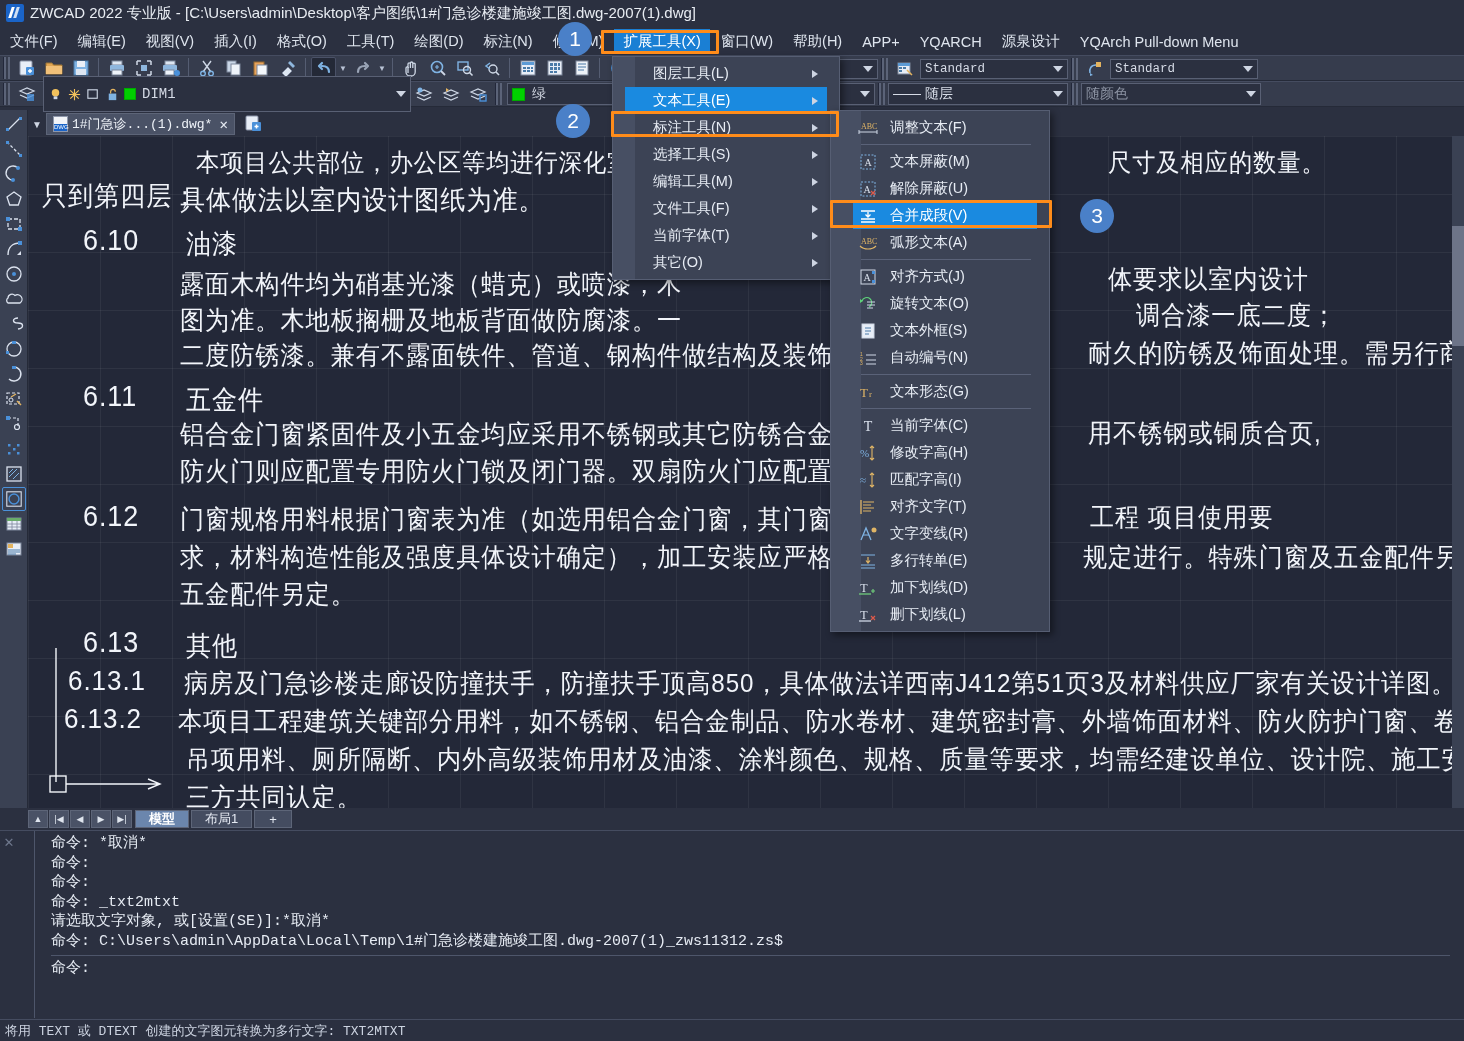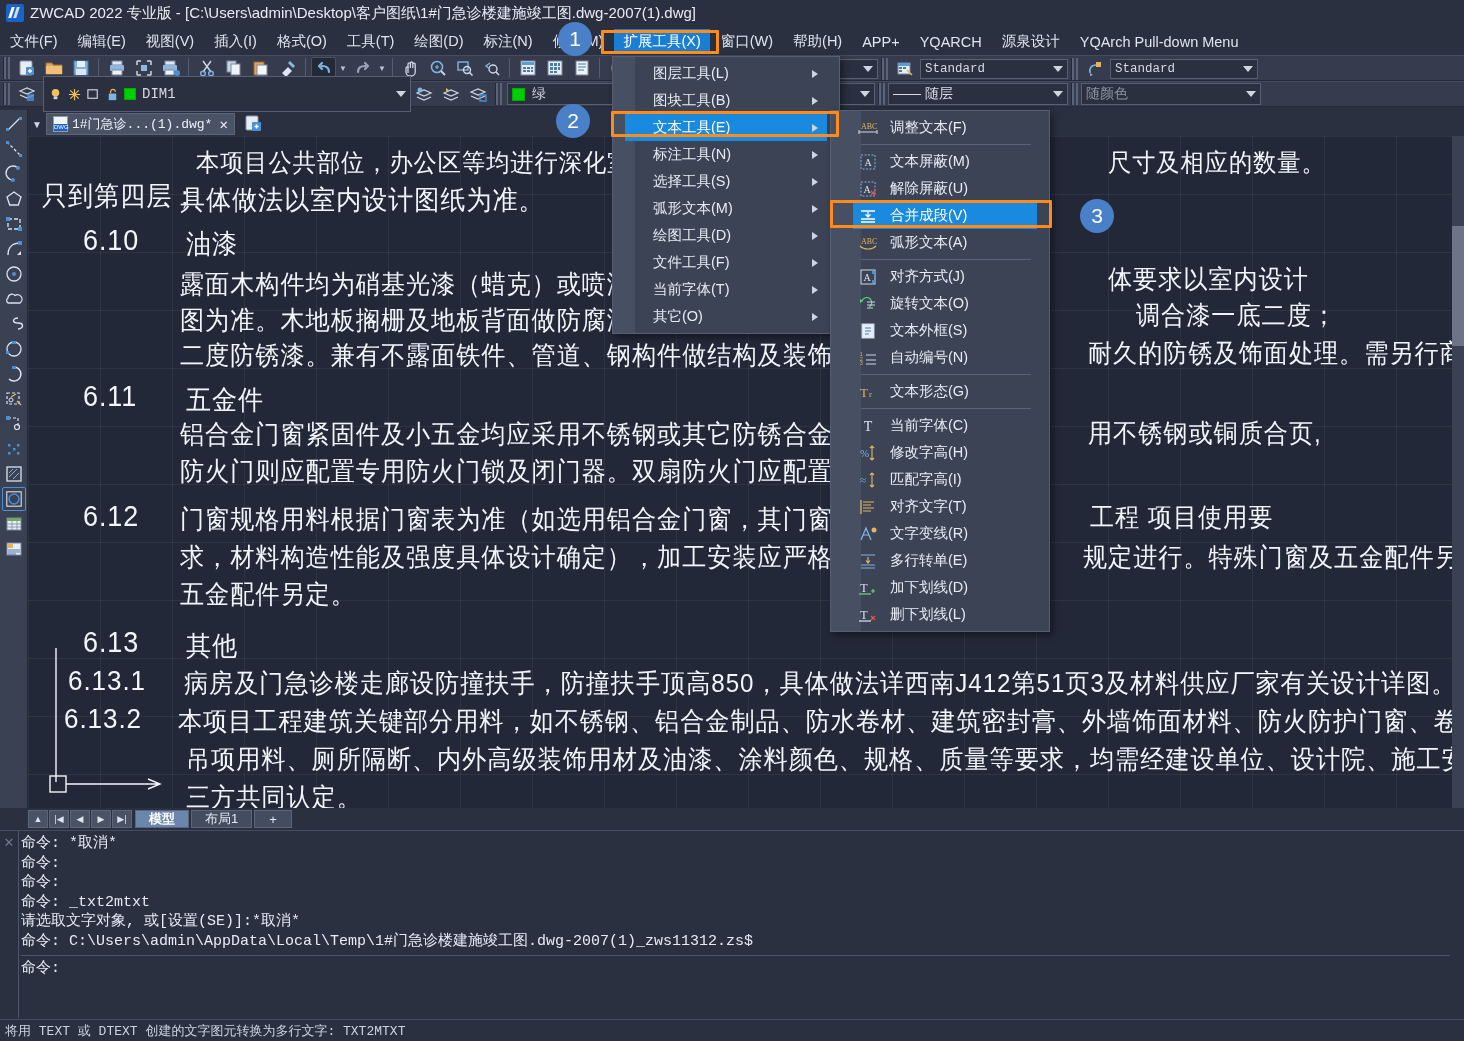"图块工具(B)" div.dd-row { html: <div> <span>图块工具(B)</span> <span></span> </div> -> none }
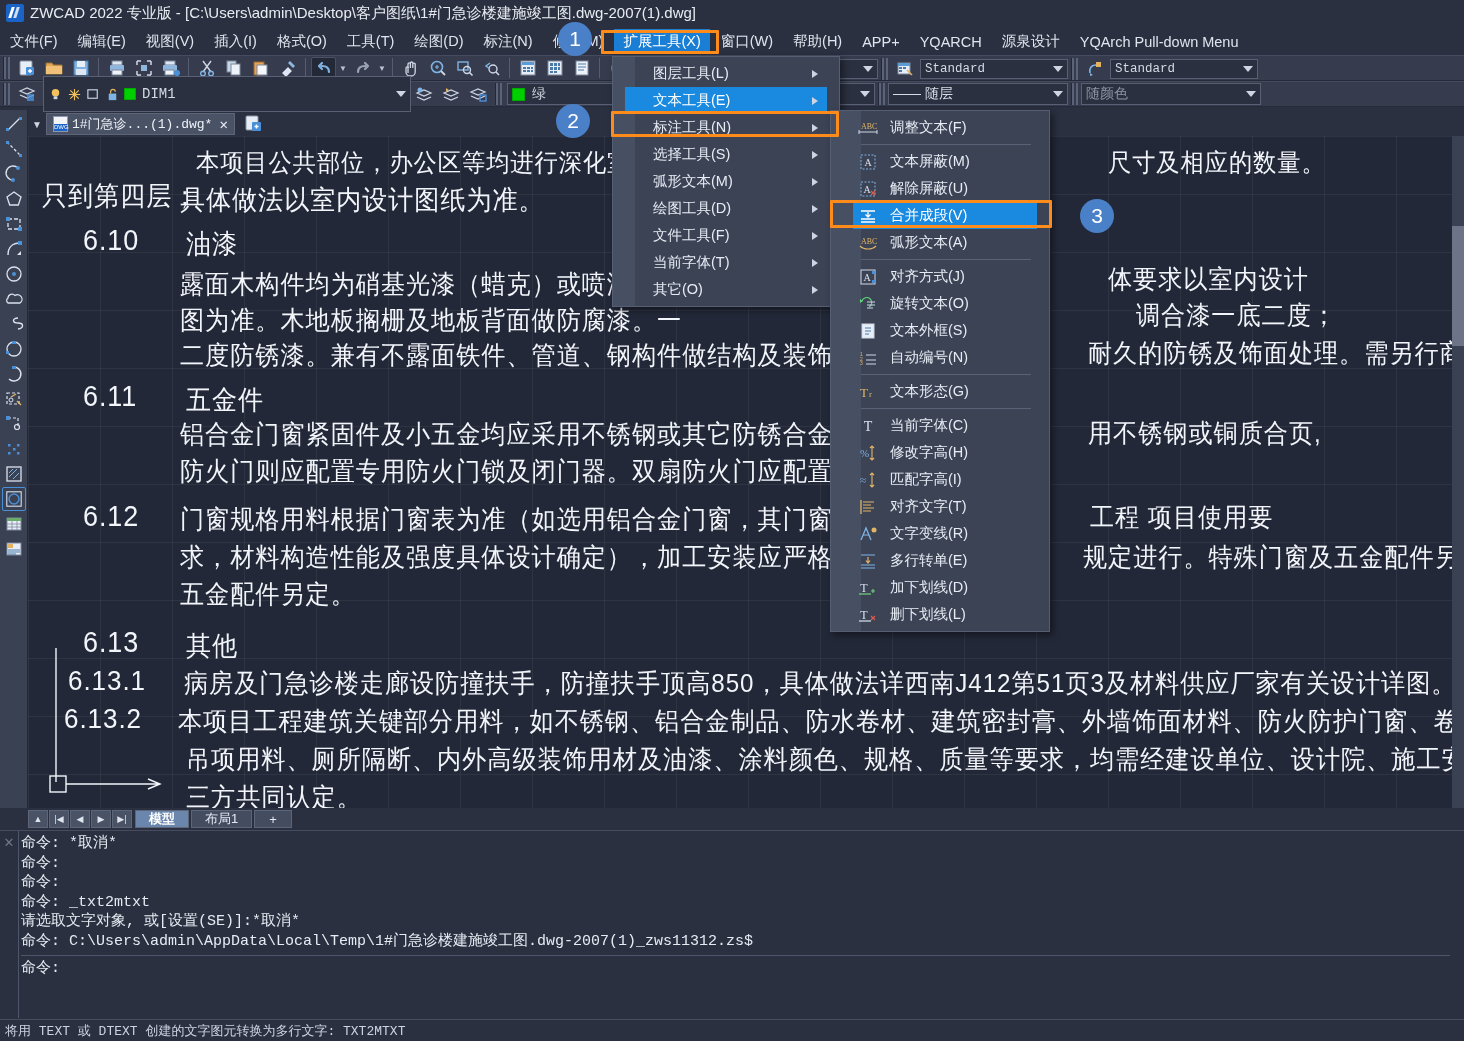"弧形文本(M)" span { text: 弧形文本 -> 编辑工具 }
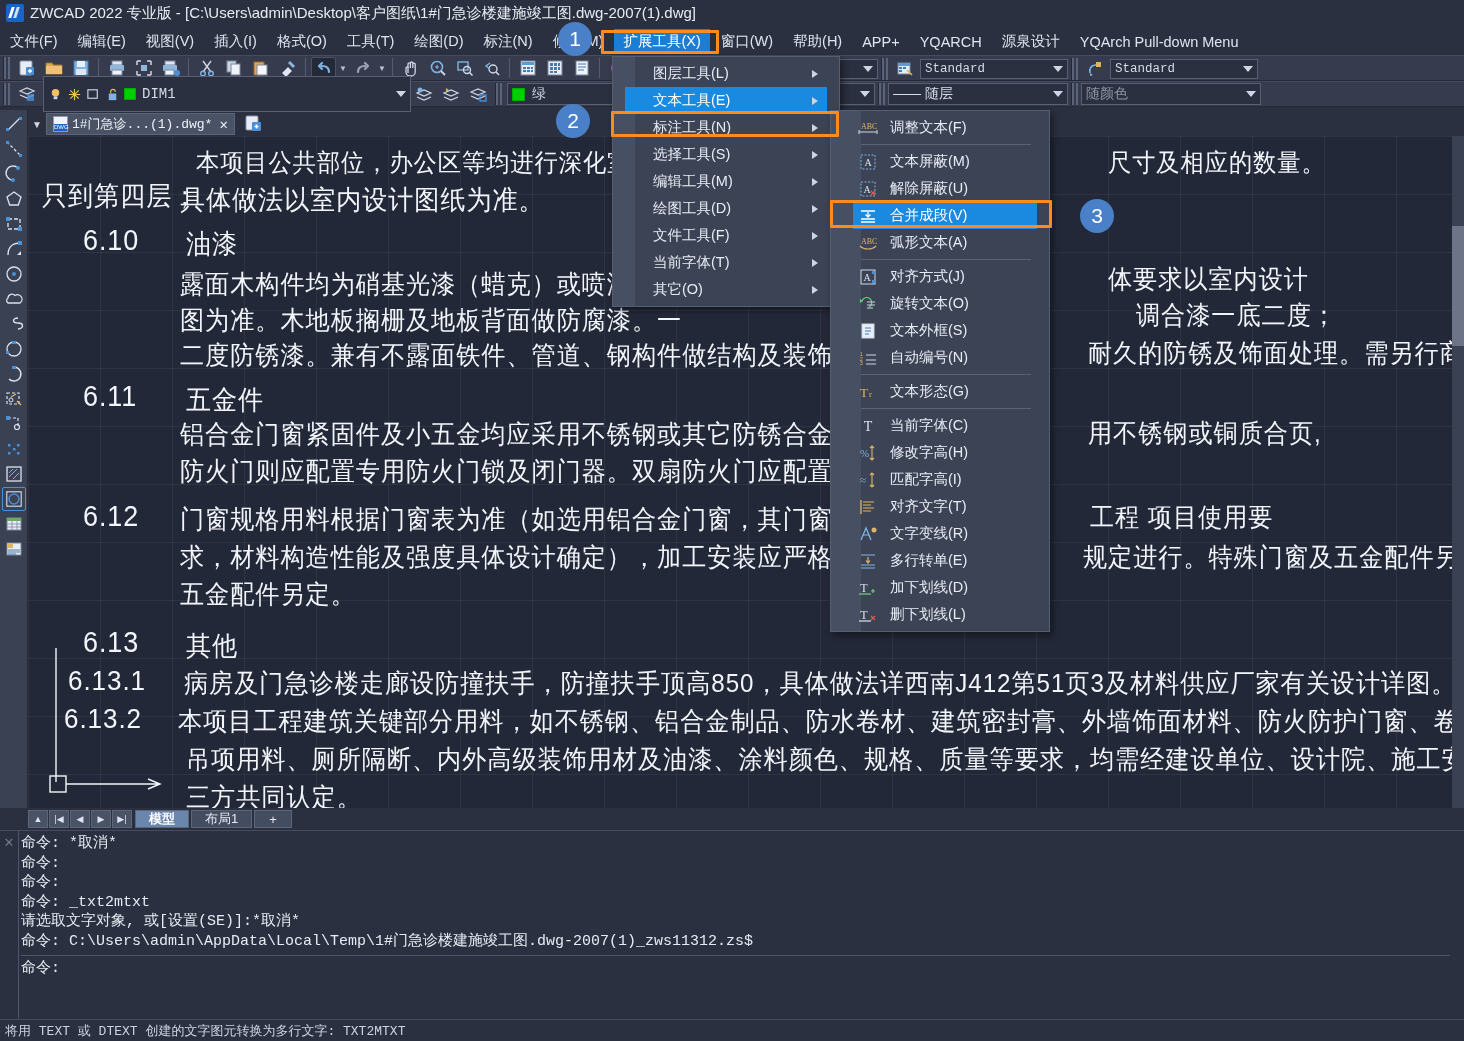"绘图工具(D)" div.dd-row { html: <div> <span>绘图工具(D)</span> <span></span> </div> -> none }
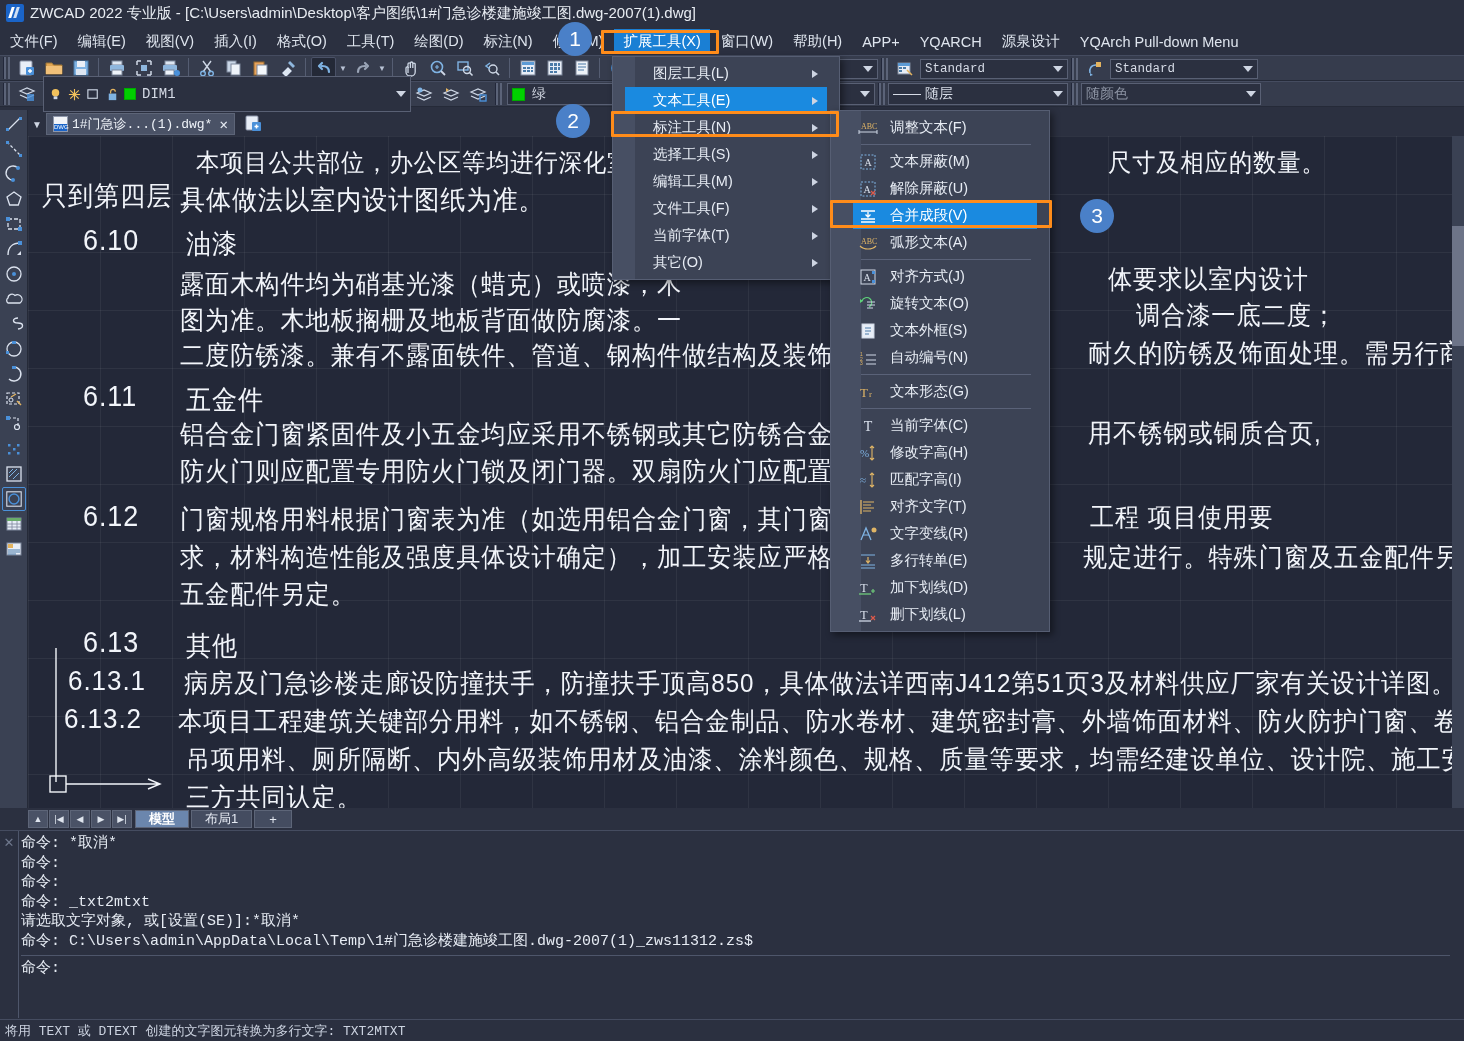"命令: *取消*" .cmd-body { margin-left: none -> 16px; padding: 3px 0 0 2px -> 3px 0 0 16px }
